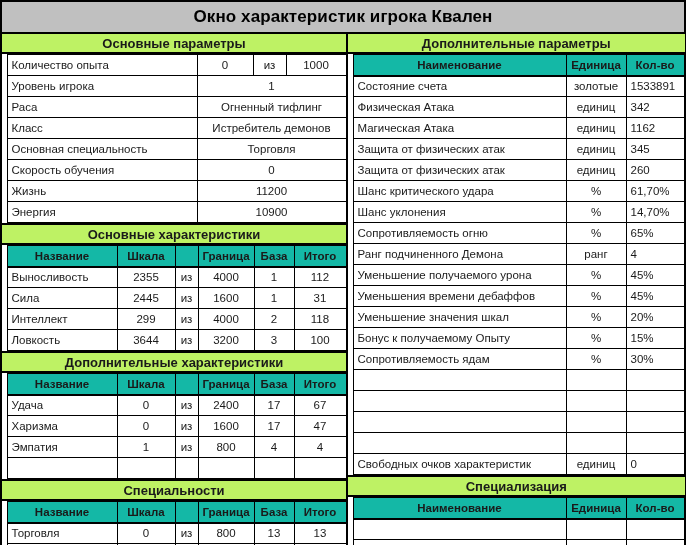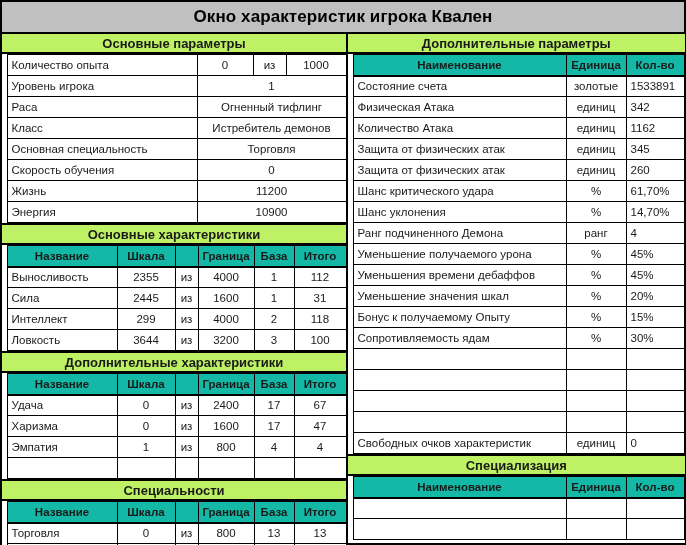"Количество Атака" td.tl { text: Количество -> Магическая }
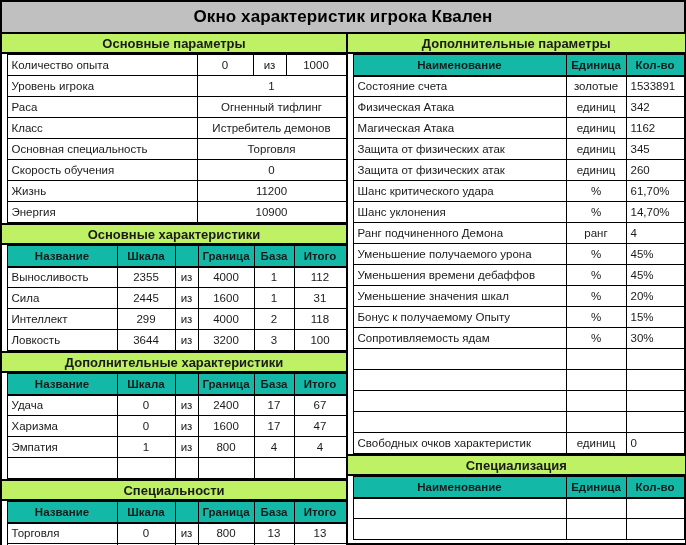"Сопротивляемость огню" tr { html: none -> <tr> <td></td> <td>Сопротивляемость огню</td> <td>%</td> <td>65%</td> </tr> }
